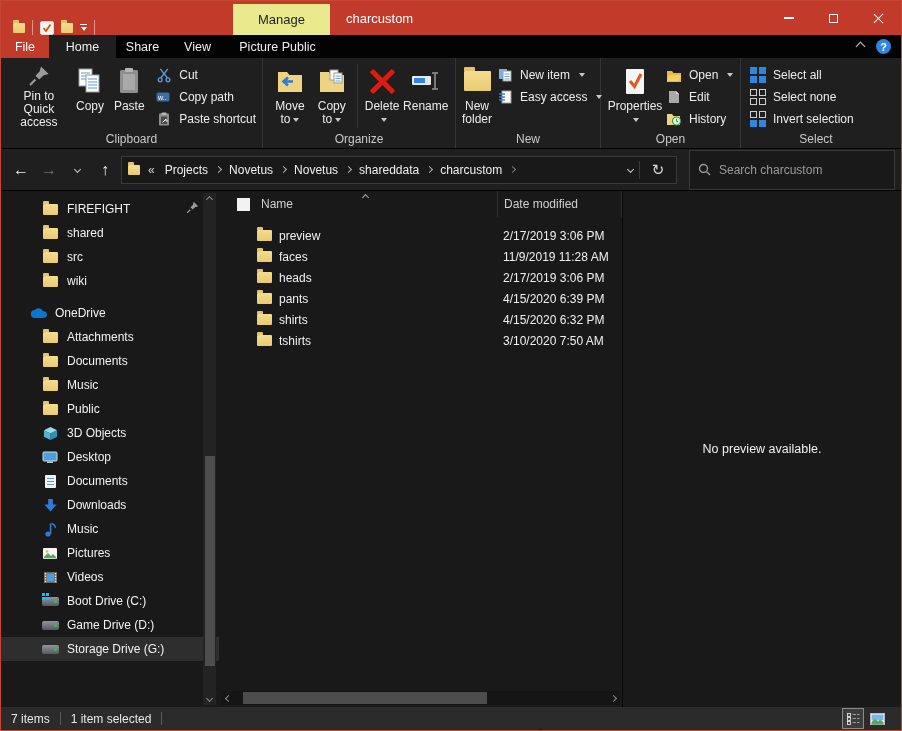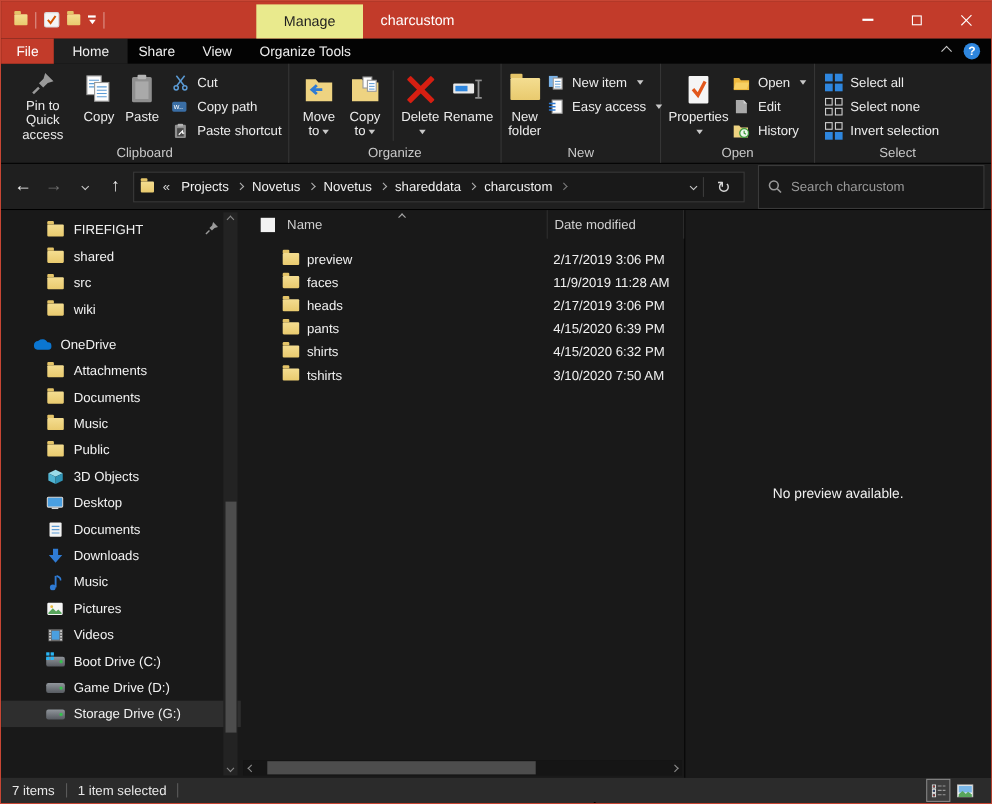"Manage" .titlebar { align-items: center -> flex-end }
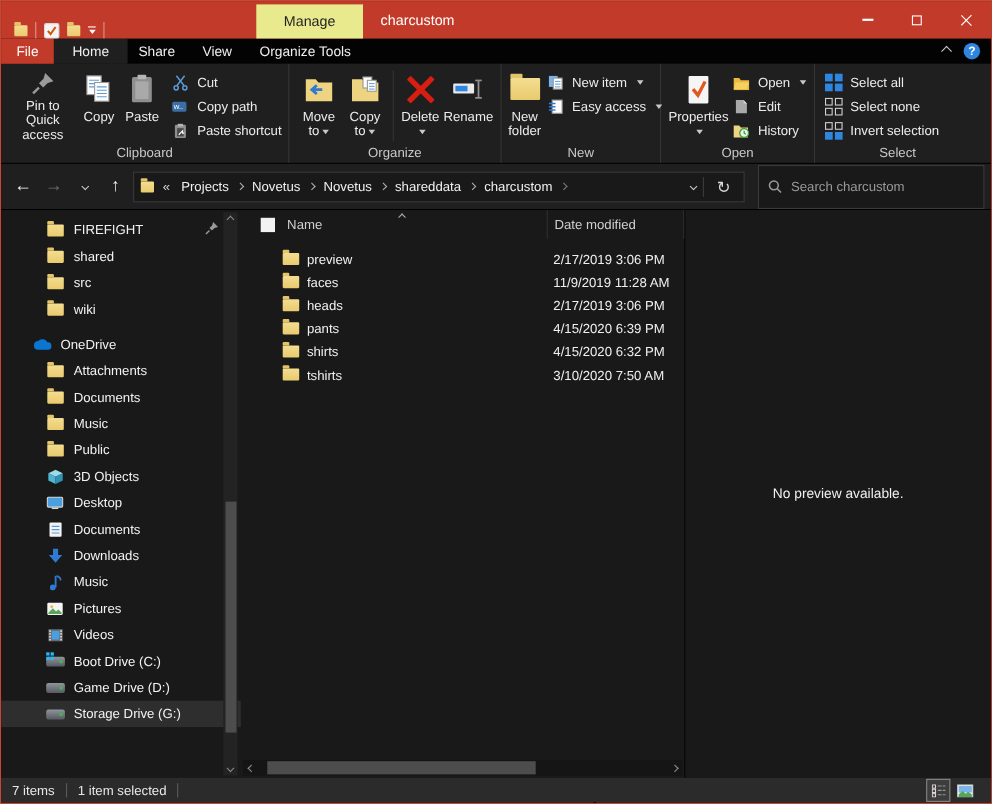"Organize Tools" div.rtab { text: Organize Tools -> Picture Public }
